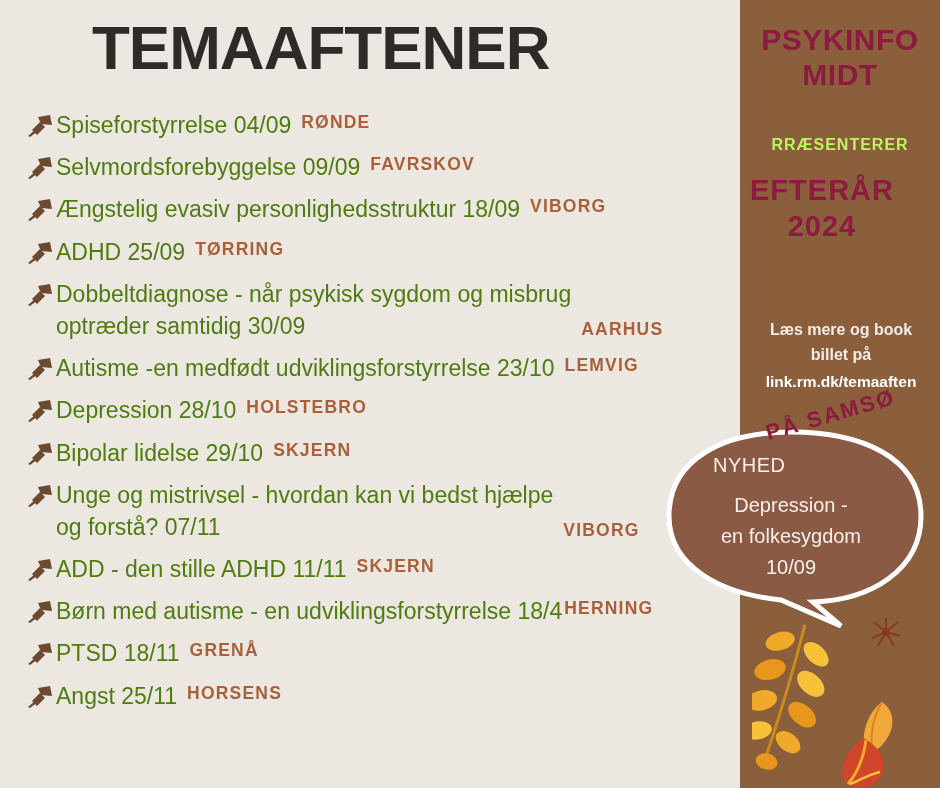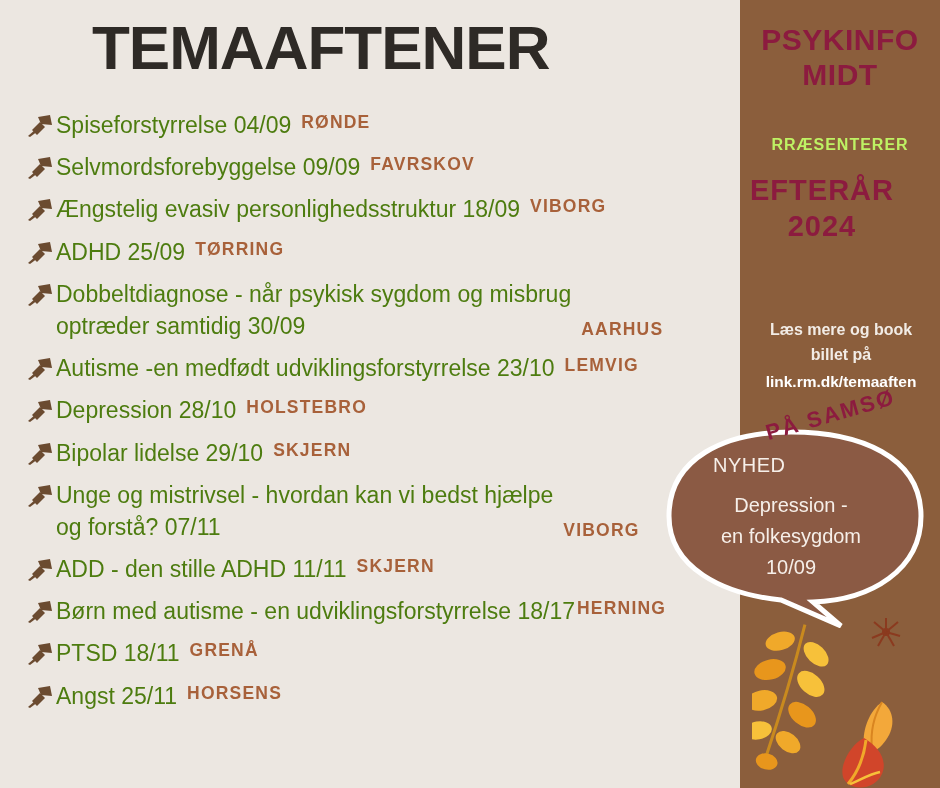"Børn med autisme - en" span.item-text { text: 18/17 -> 18/4 }
